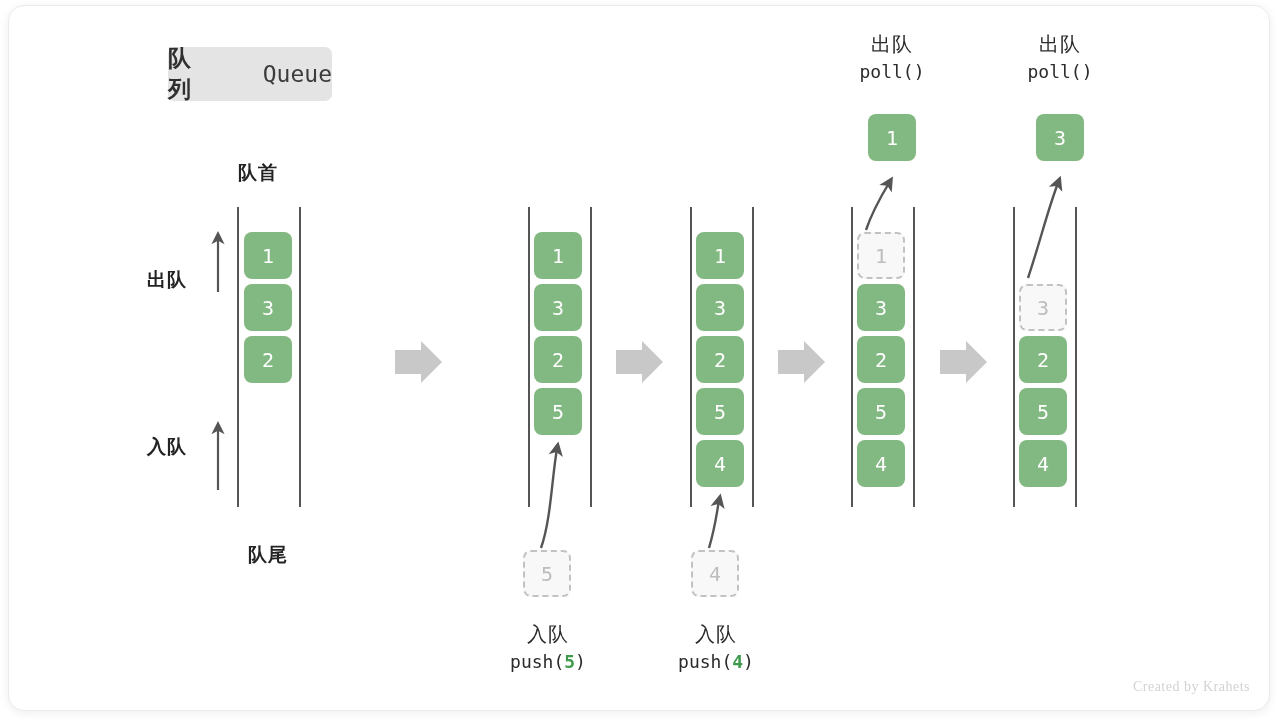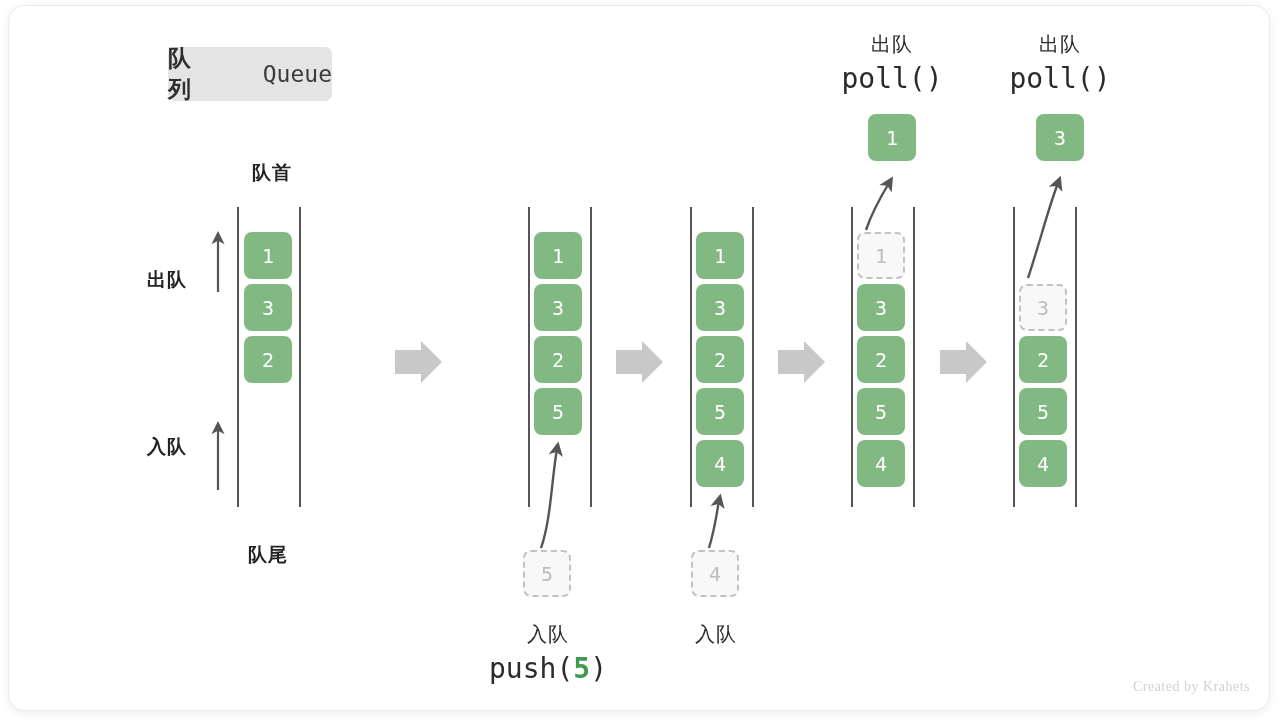"poll()" .op-caption .code { font-size: 28px -> 18px }
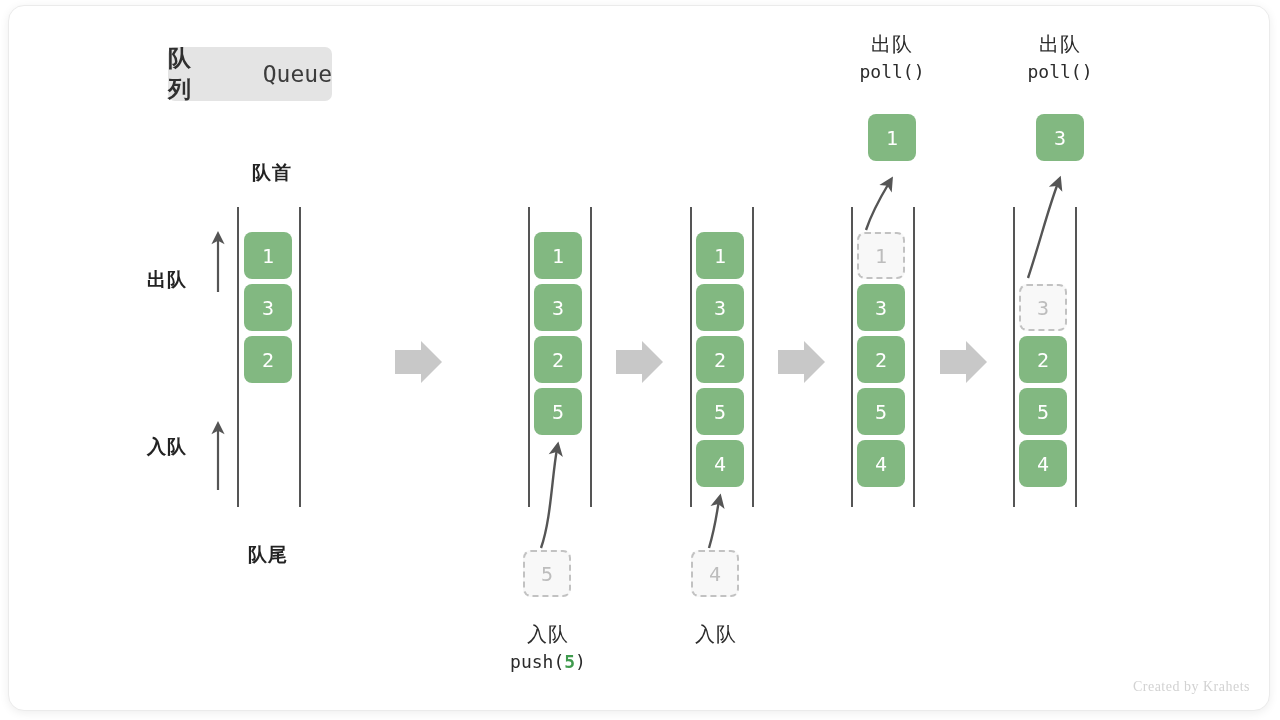"队首" div.hdr-label { left: 252px -> 238px }
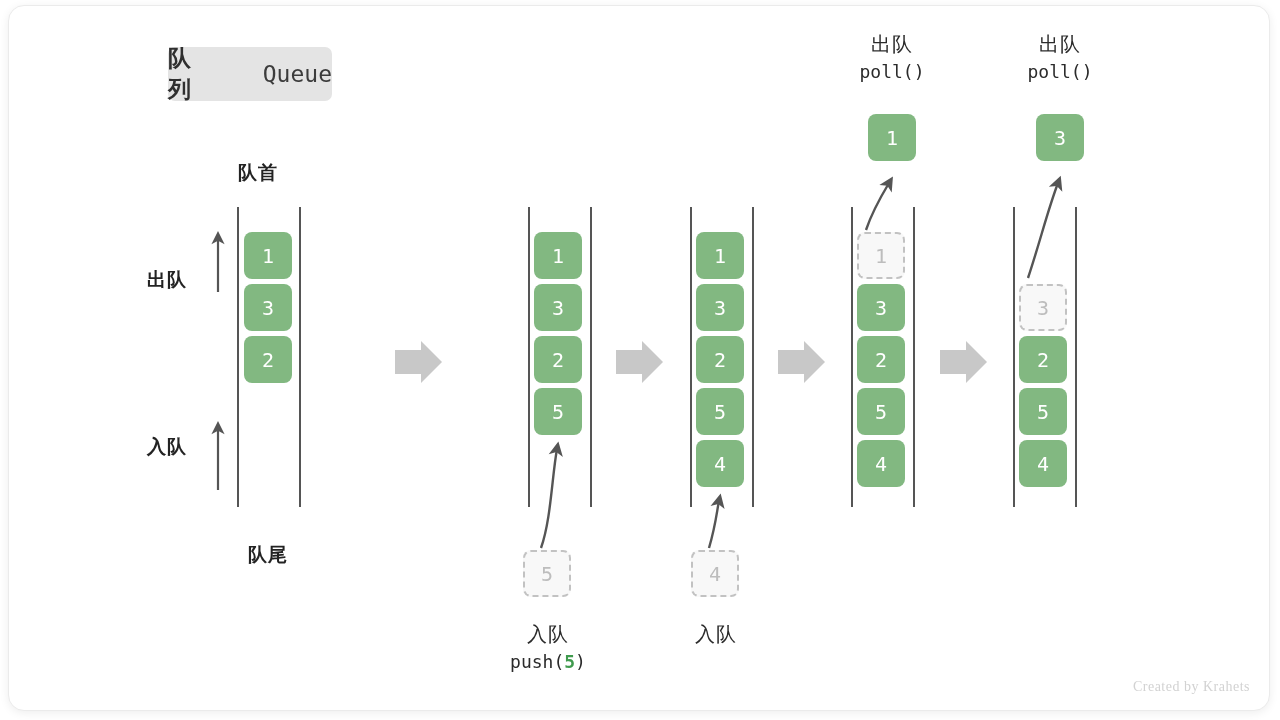"push(4)" div.code { html: none -> <div><span>push(</span><span>4</span><span>)</span></div> }
